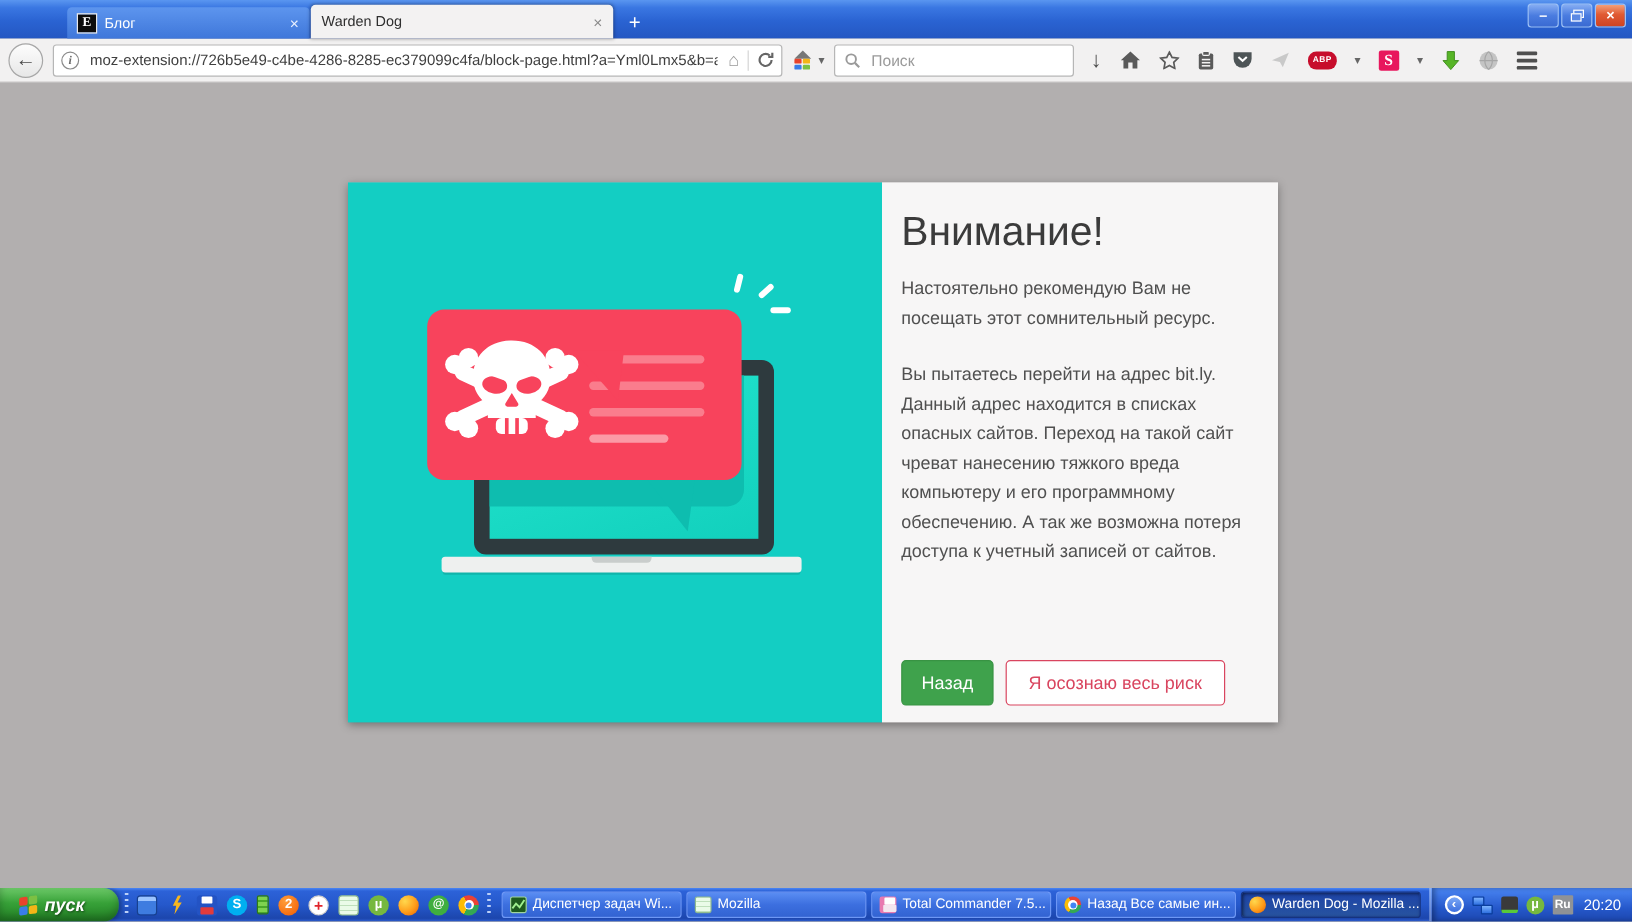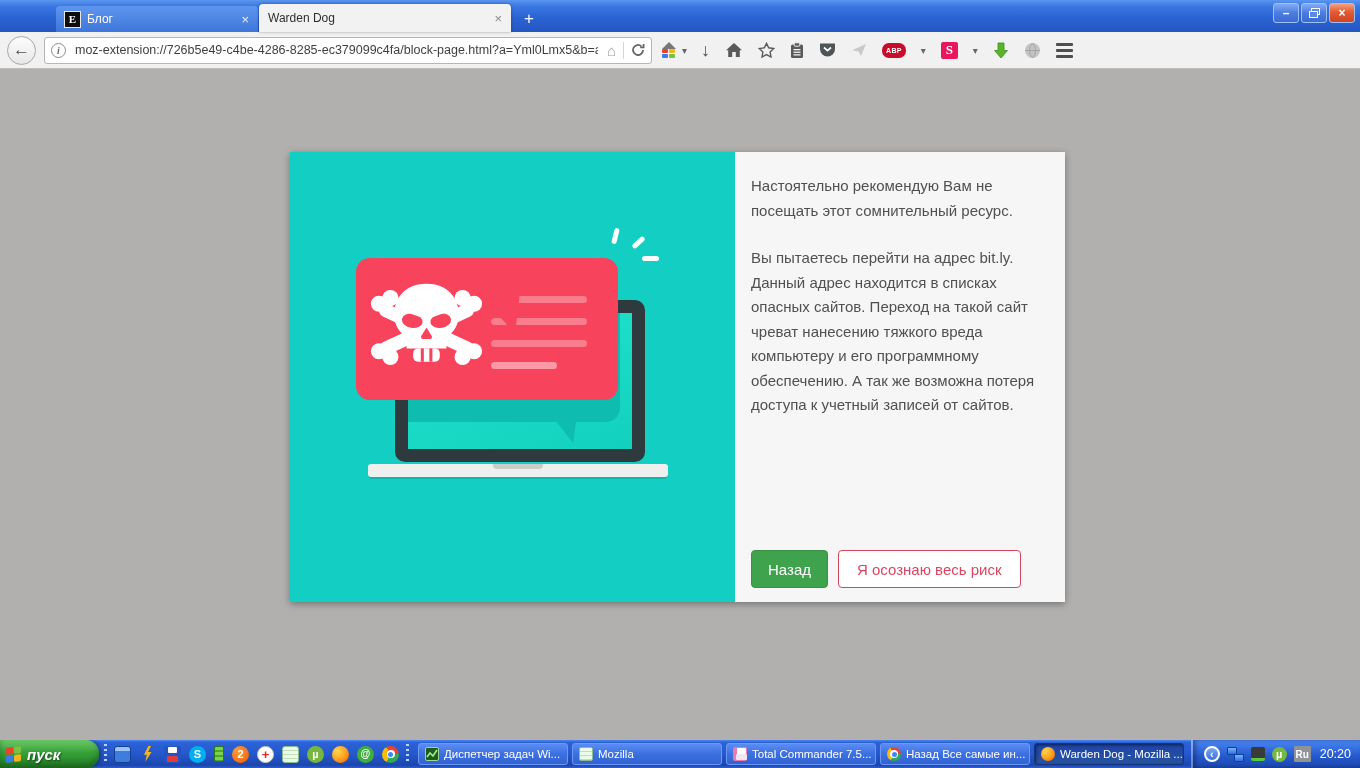"Поиск" div.searchbox { html: none -> <div> <span> <svg> <circle></circle> <line></line> </svg> </span> <input> </div> }
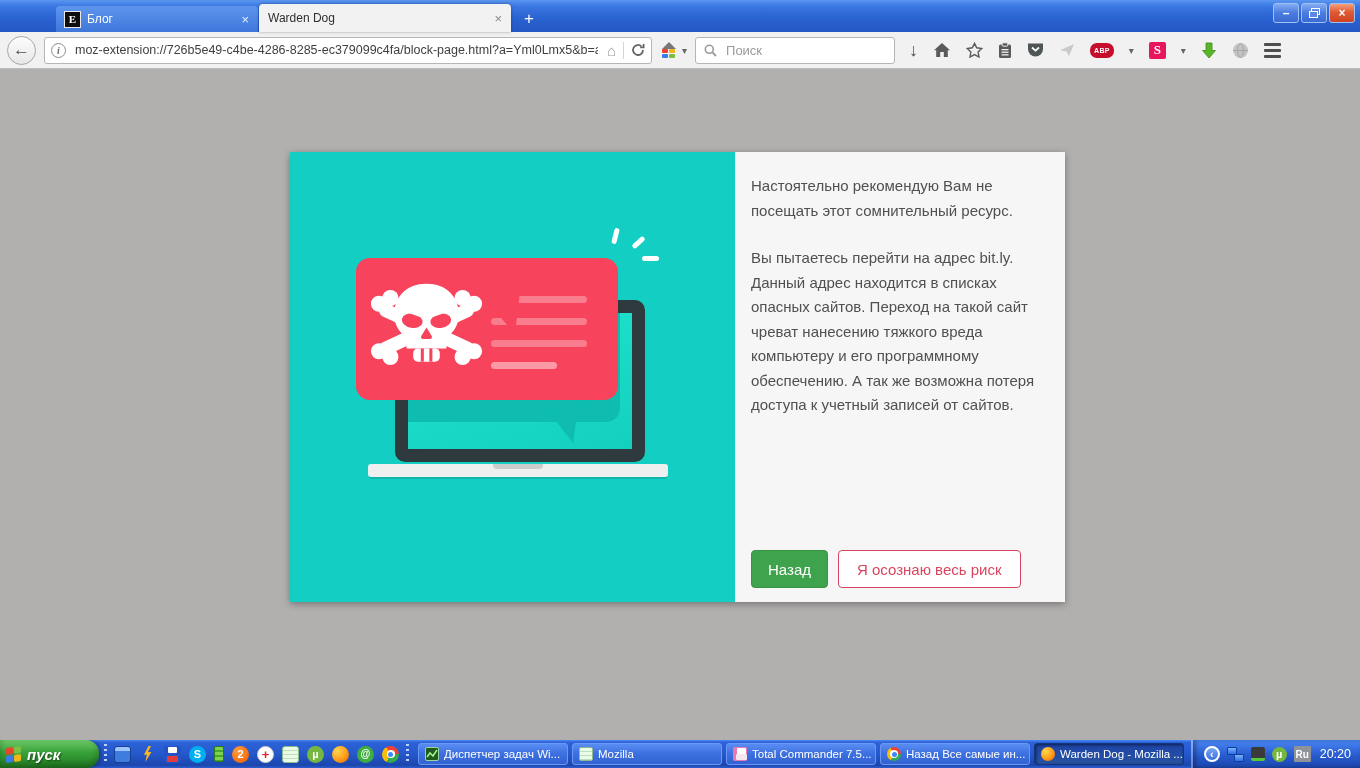"Внимание!" h1.warn-title { html: none -> <h1>Внимание!</h1> }
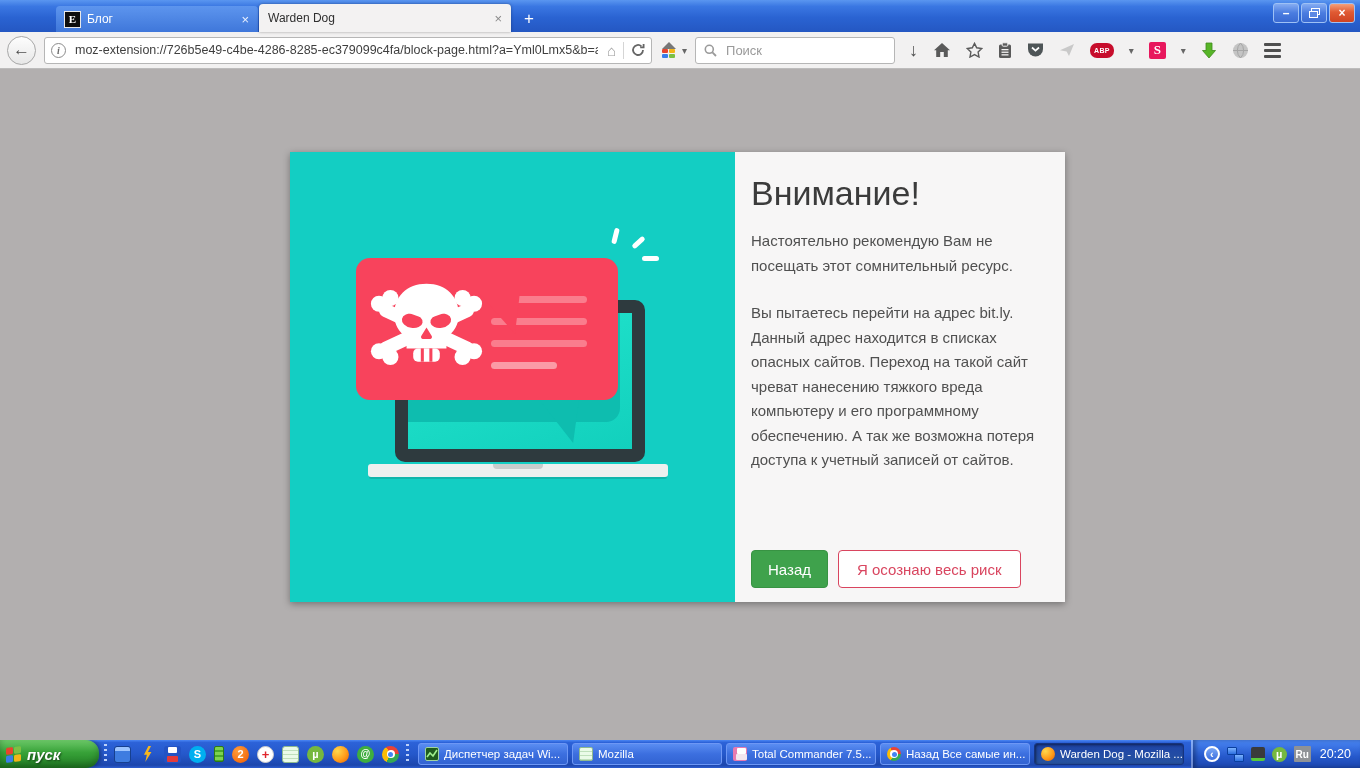"пуск" .startbtn { padding-left: 6px -> 16px }
